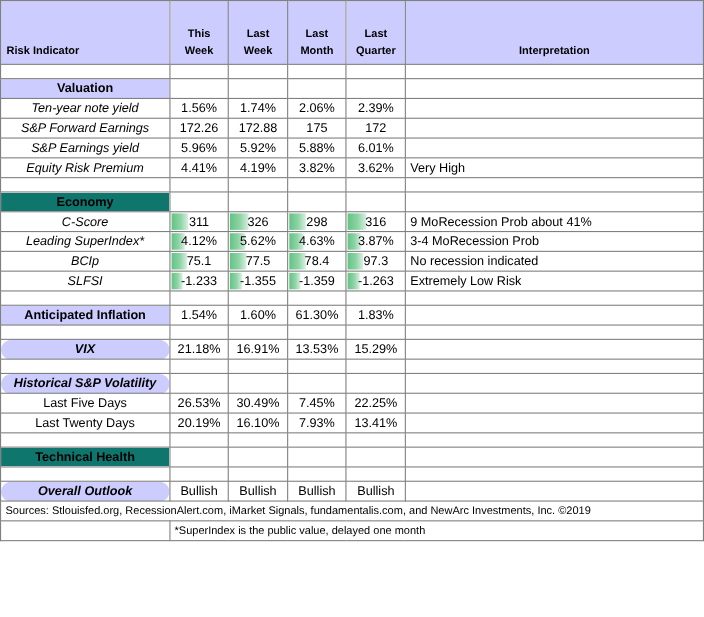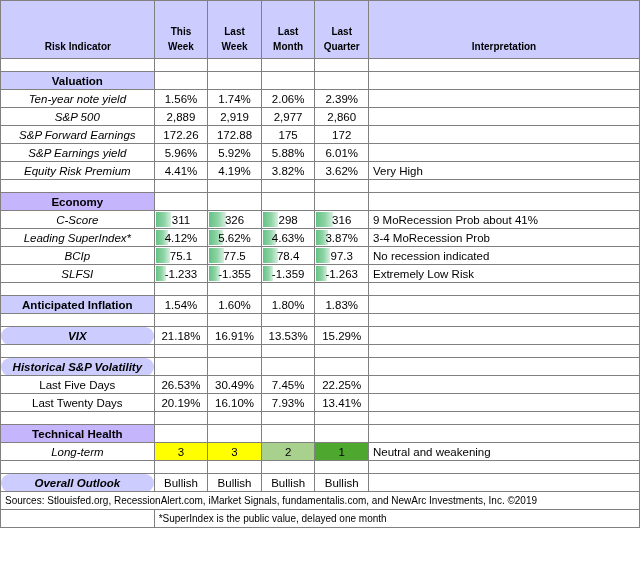"Risk Indicator" tr.header-row td.hdr-label { text-align: center -> left }
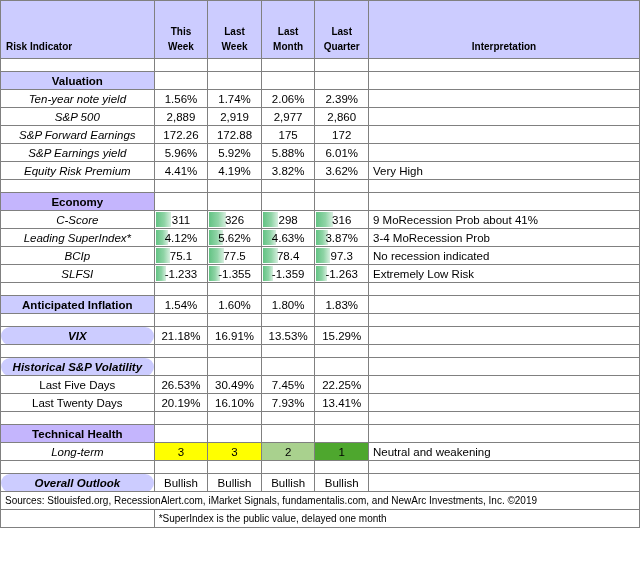"S&P 500" tr { html: <tr> <td>S&amp;P 500</td> <td>2,889</td> <td>2,919</td> <td>2,977</td> <td>2,860</td> <td></td> </tr> -> none }
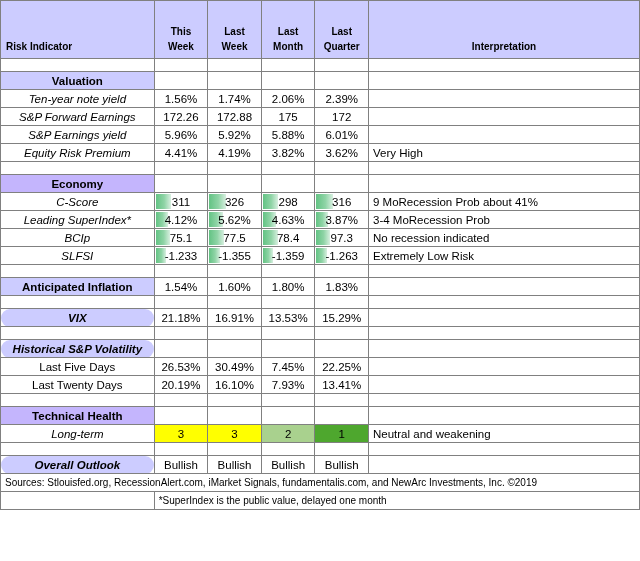"Economy" .white { background: #c4b5fd -> #0f766e }
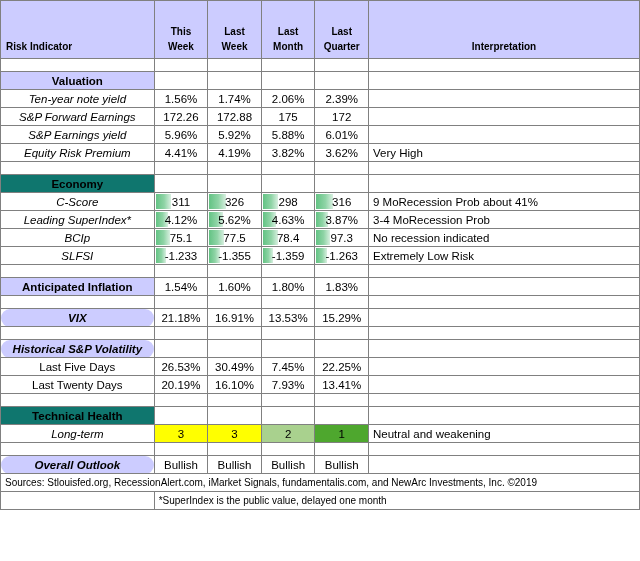"1.80%" td.num { text: 1.80% -> 61.30% }
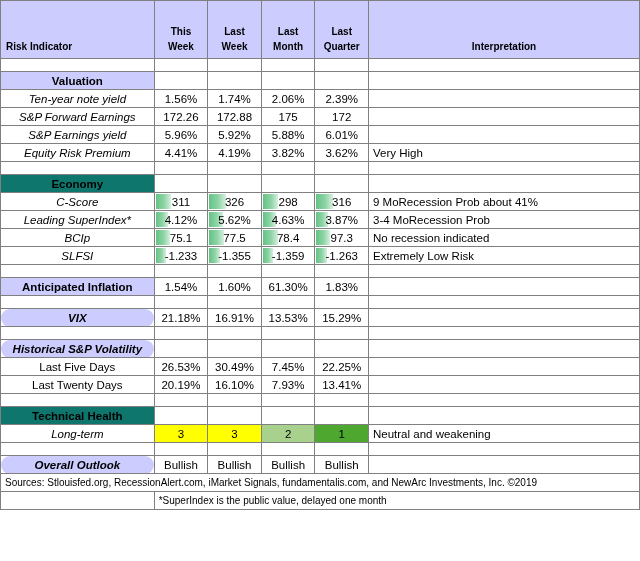"Long-term" tr { html: <tr> <td>Long-term</td> <td>3</td> <td>3</td> <td>2</td> <td>1</td> <td>Neutral and weakening</td> </tr> -> none }
